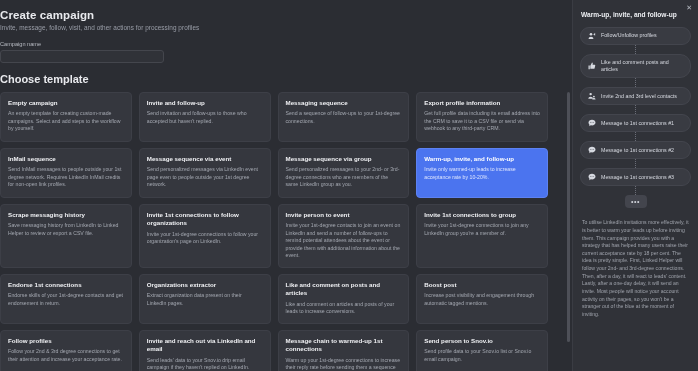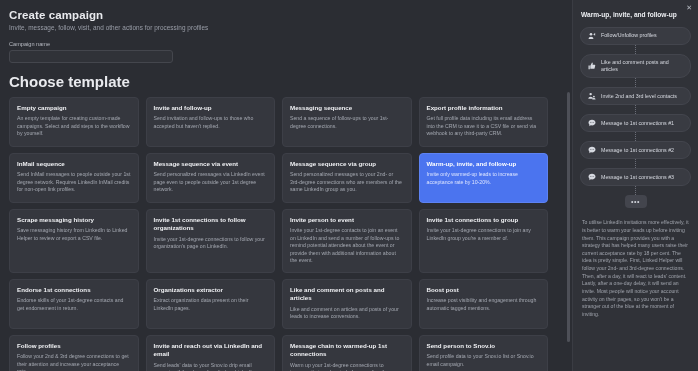"Create campaign" .main { padding: 9px 14px 0 9px -> 9px 14px 0 0 }
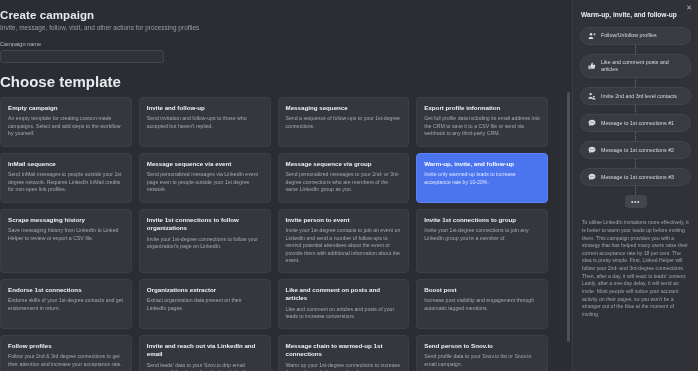"Choose template" .section-title { font-size: 15px -> 11px }
